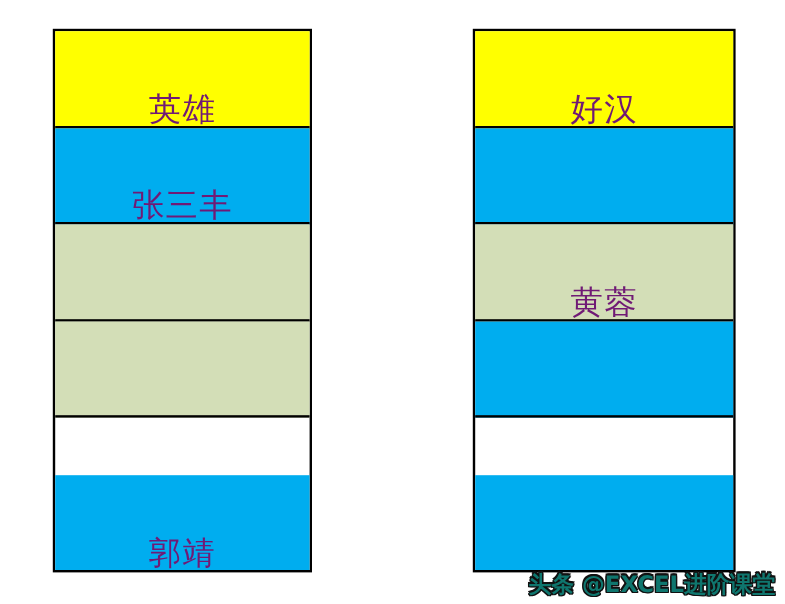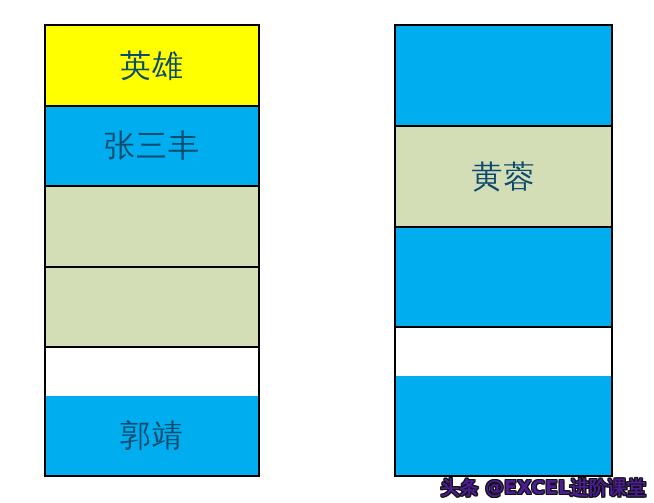"英雄" .cell { align-items: center -> flex-end; color: #0c4a6e -> #701a75; font-size: 31px -> 27px }
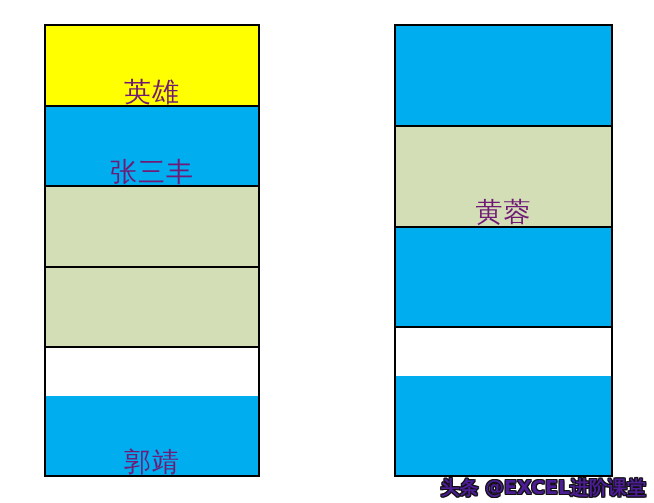"好汉" div.cell { html: none -> <div> <span>好汉</span> </div> }
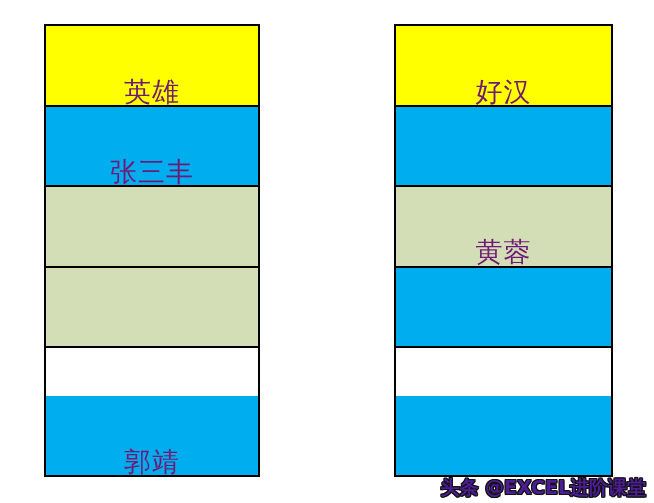"头条 @EXCEL进阶课堂" .watermark { color: #4c1d95 -> #0f766e }
